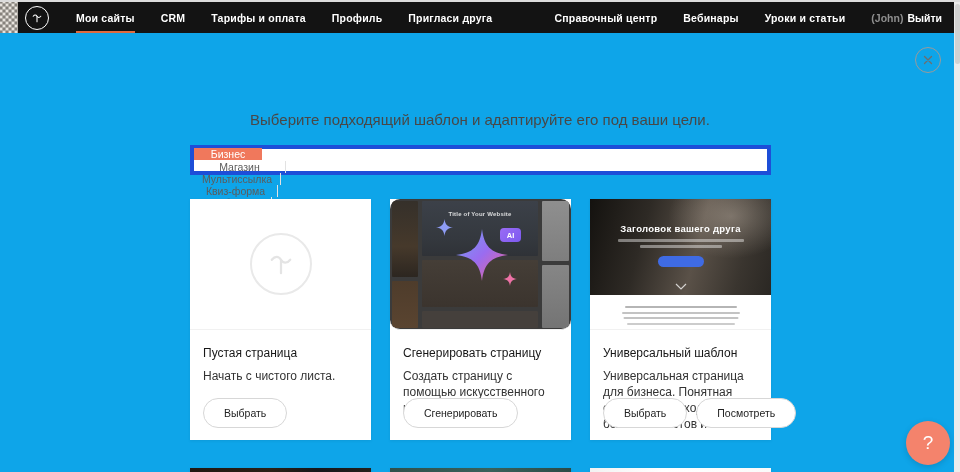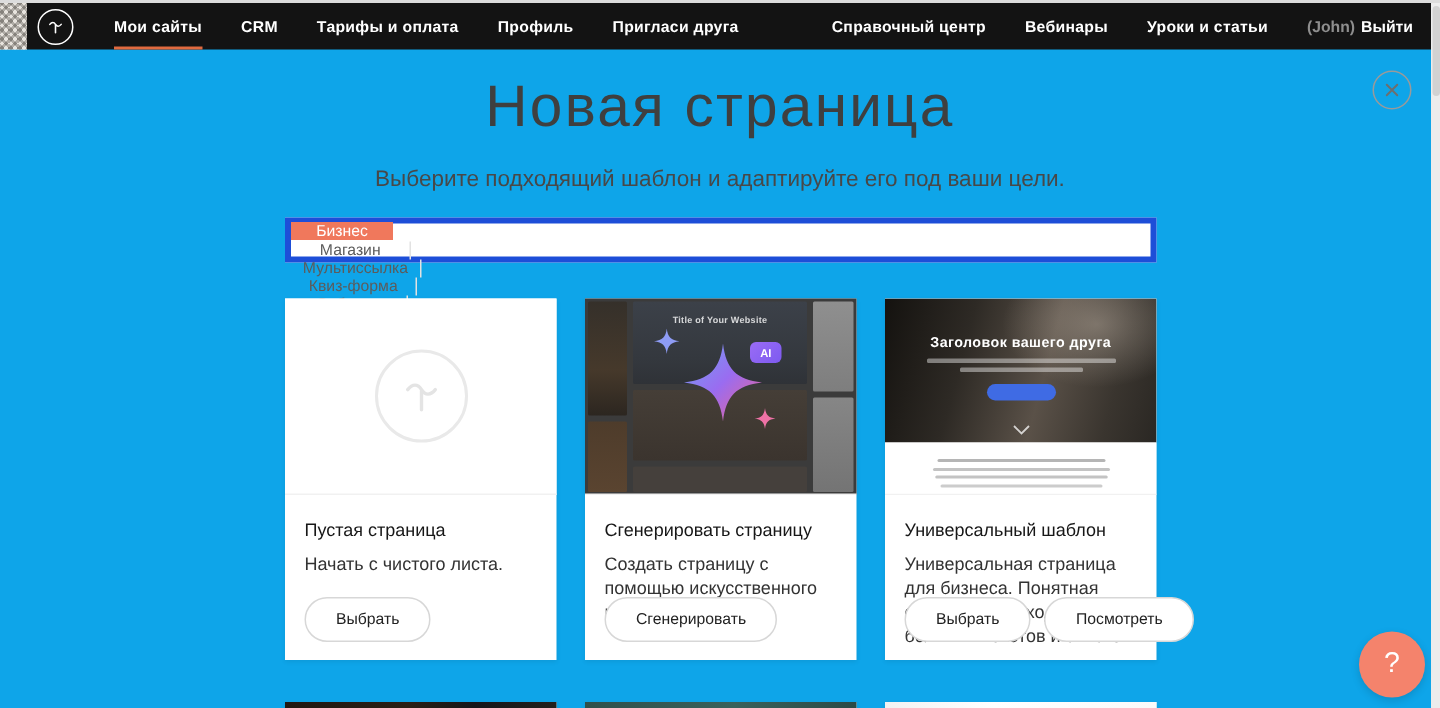"Новая страница" h1.page-title { html: <h1>Новая страница</h1> -> none }
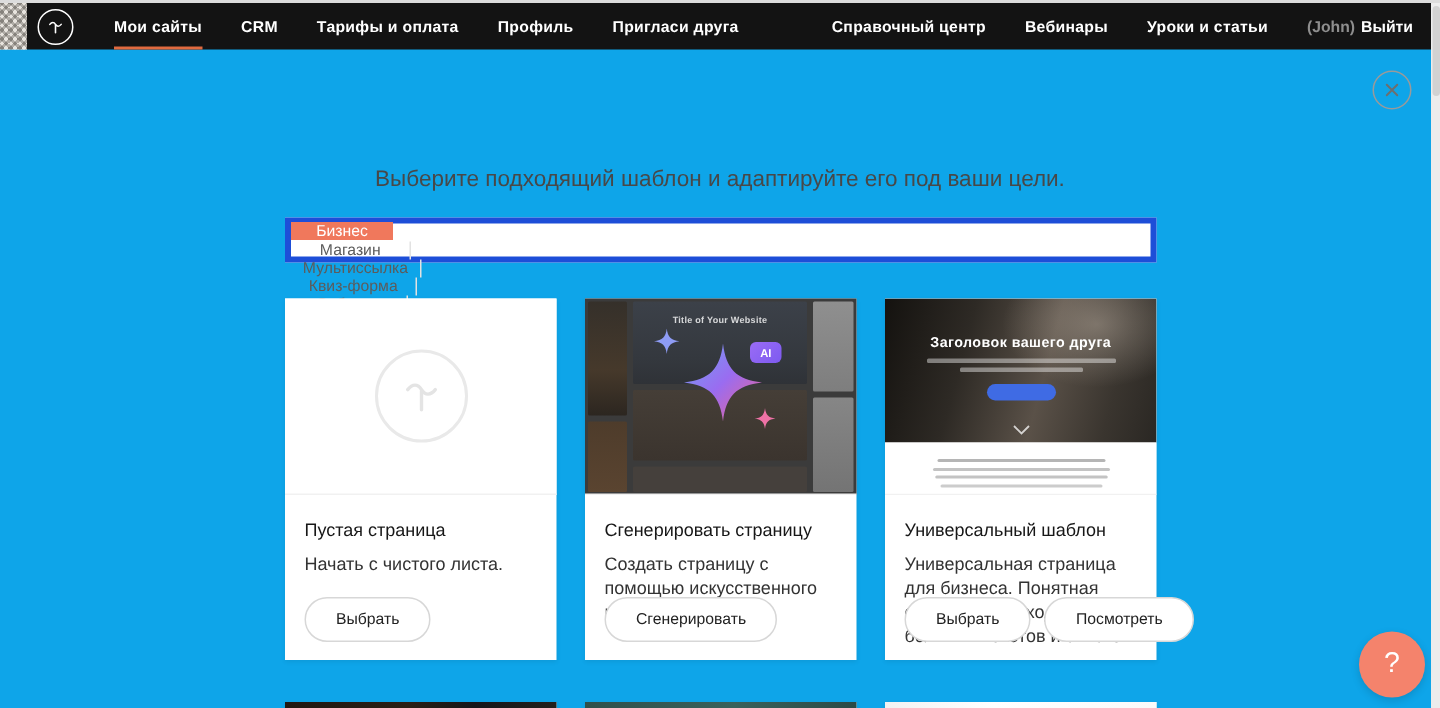"Магазин" div.tab { width: 80px -> 92px }
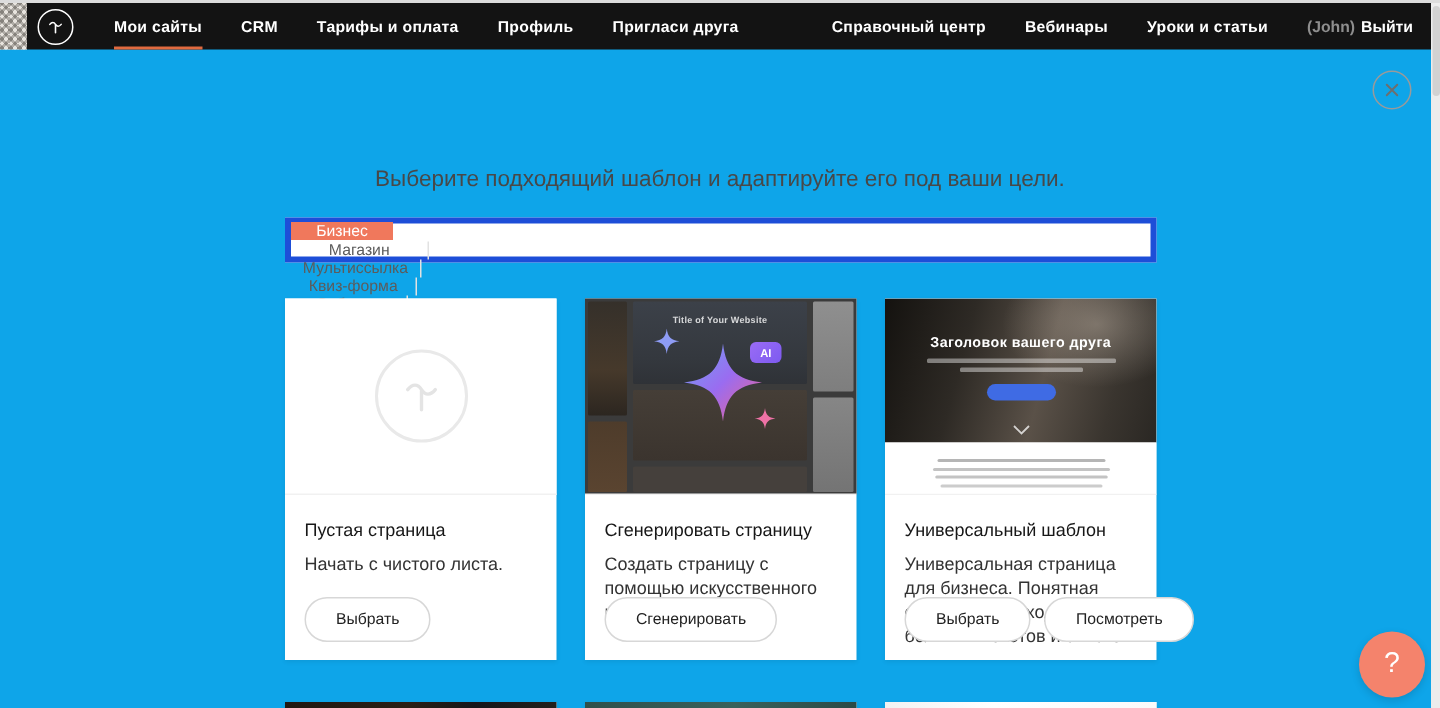"AI" .ai-img { border-radius: none -> 10px }
